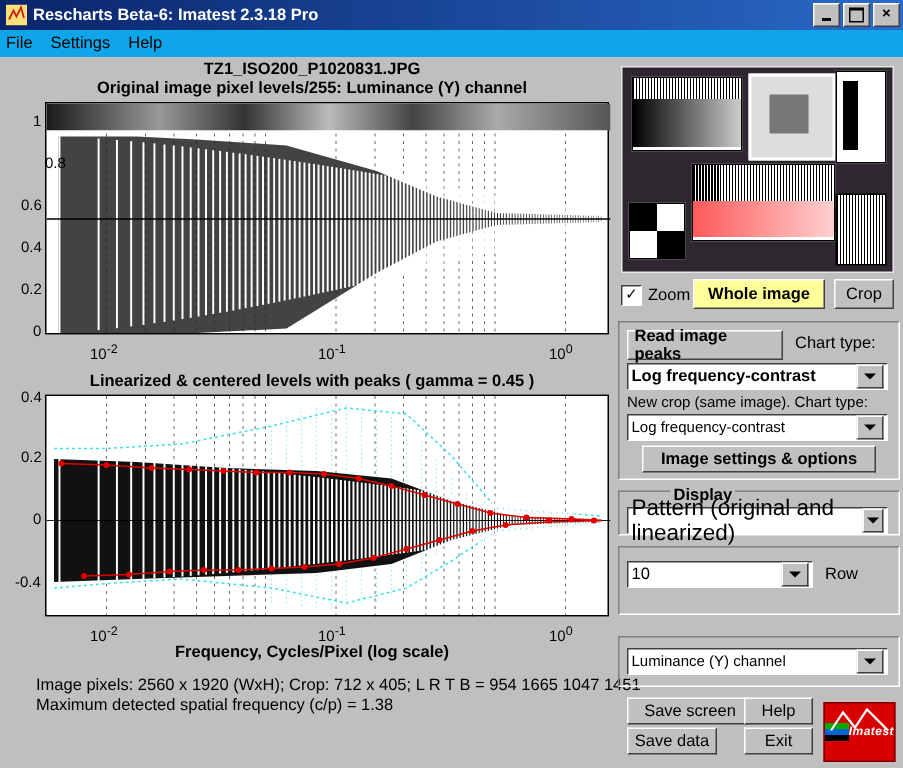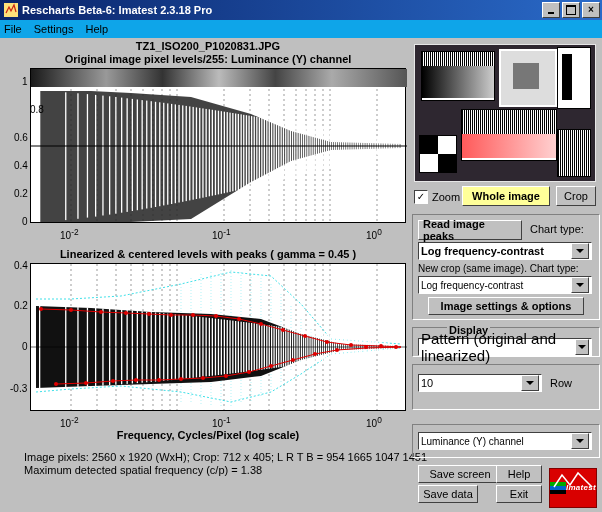"-0.3" div.axis-tick { text: -0.3 -> -0.4 }
